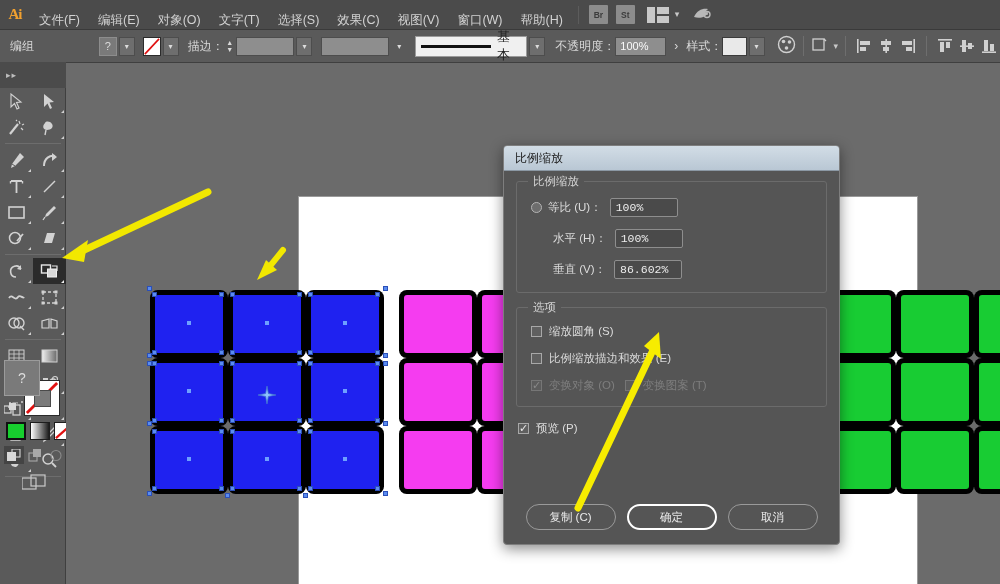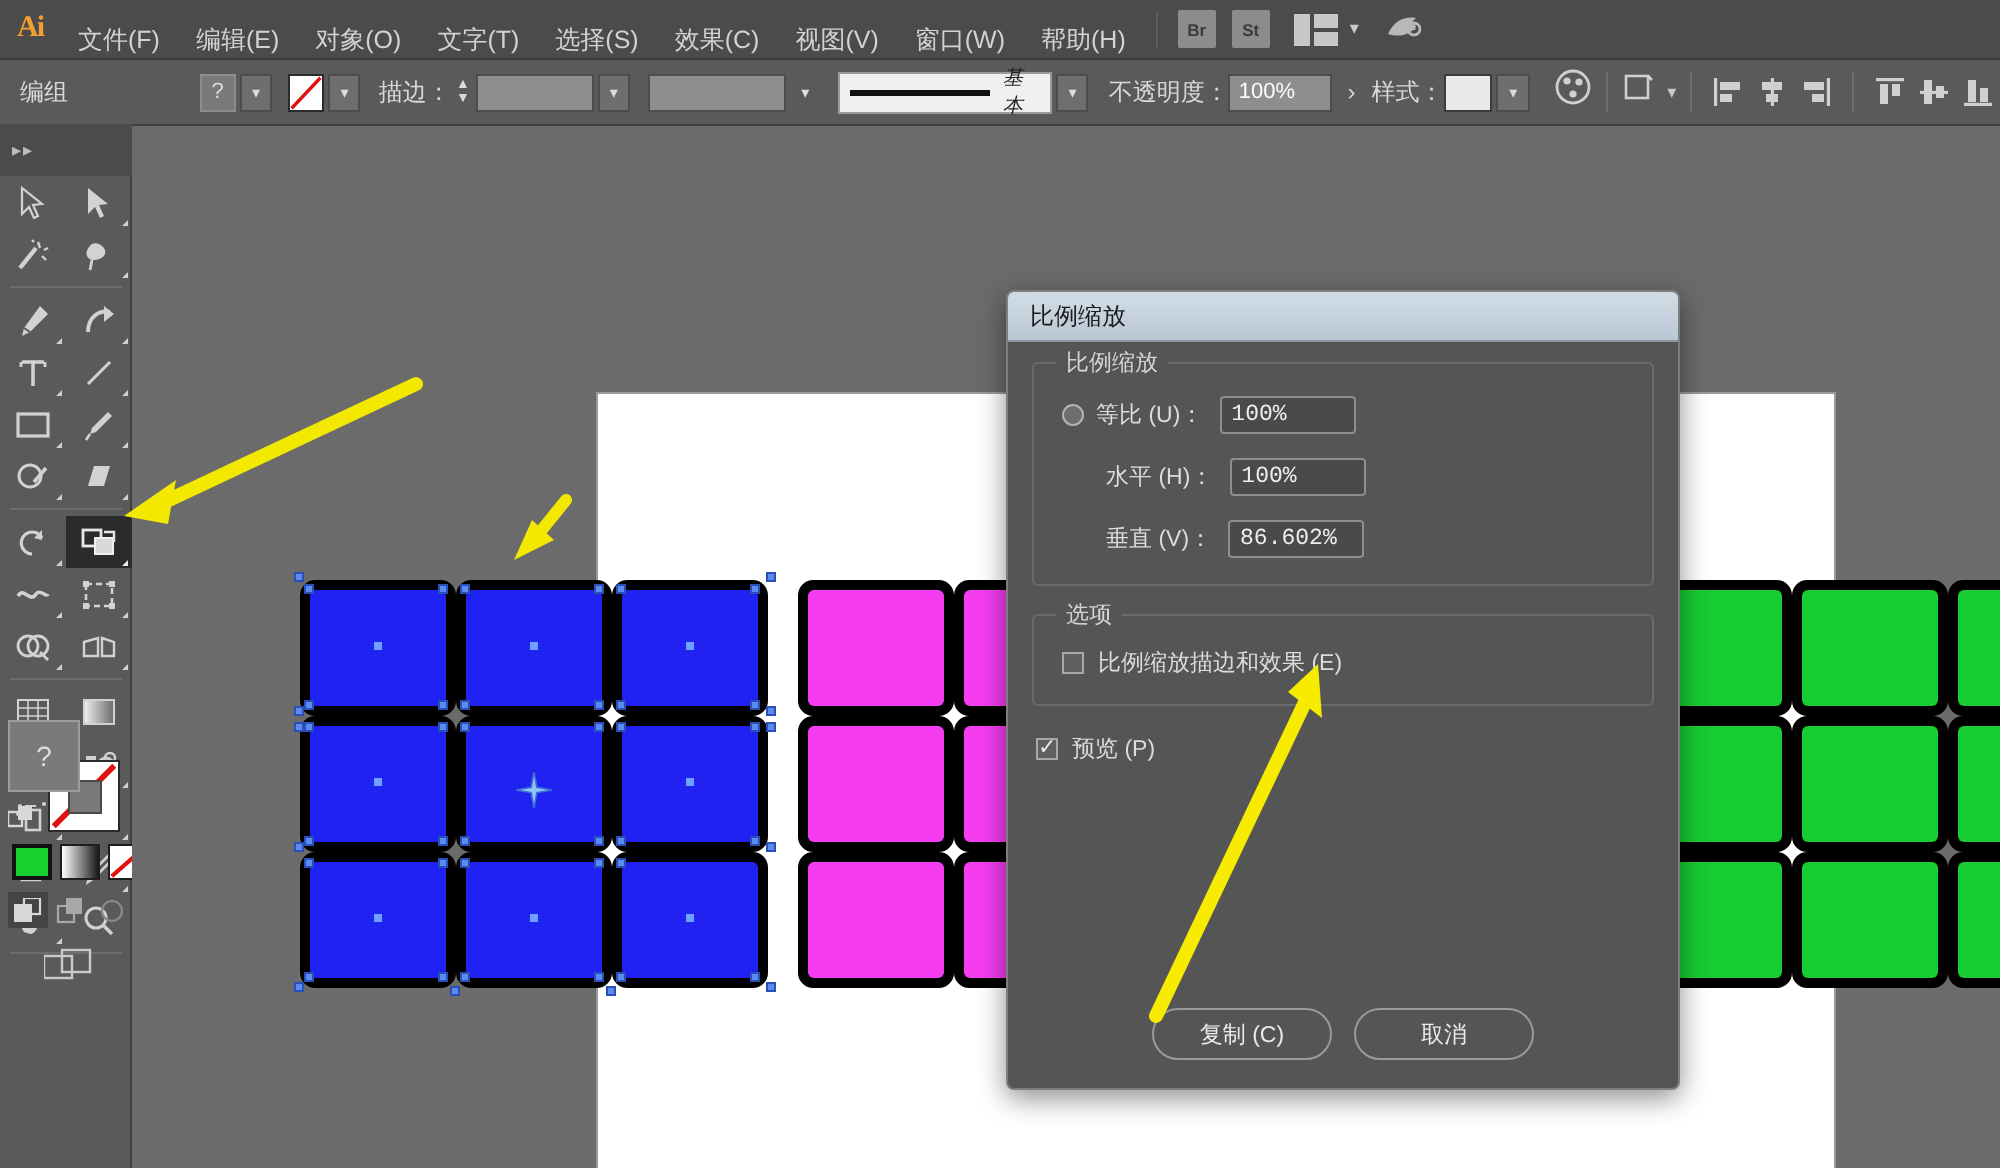"基本" .brushtxt { font-size: 10px -> 13px; font-style: italic -> none }
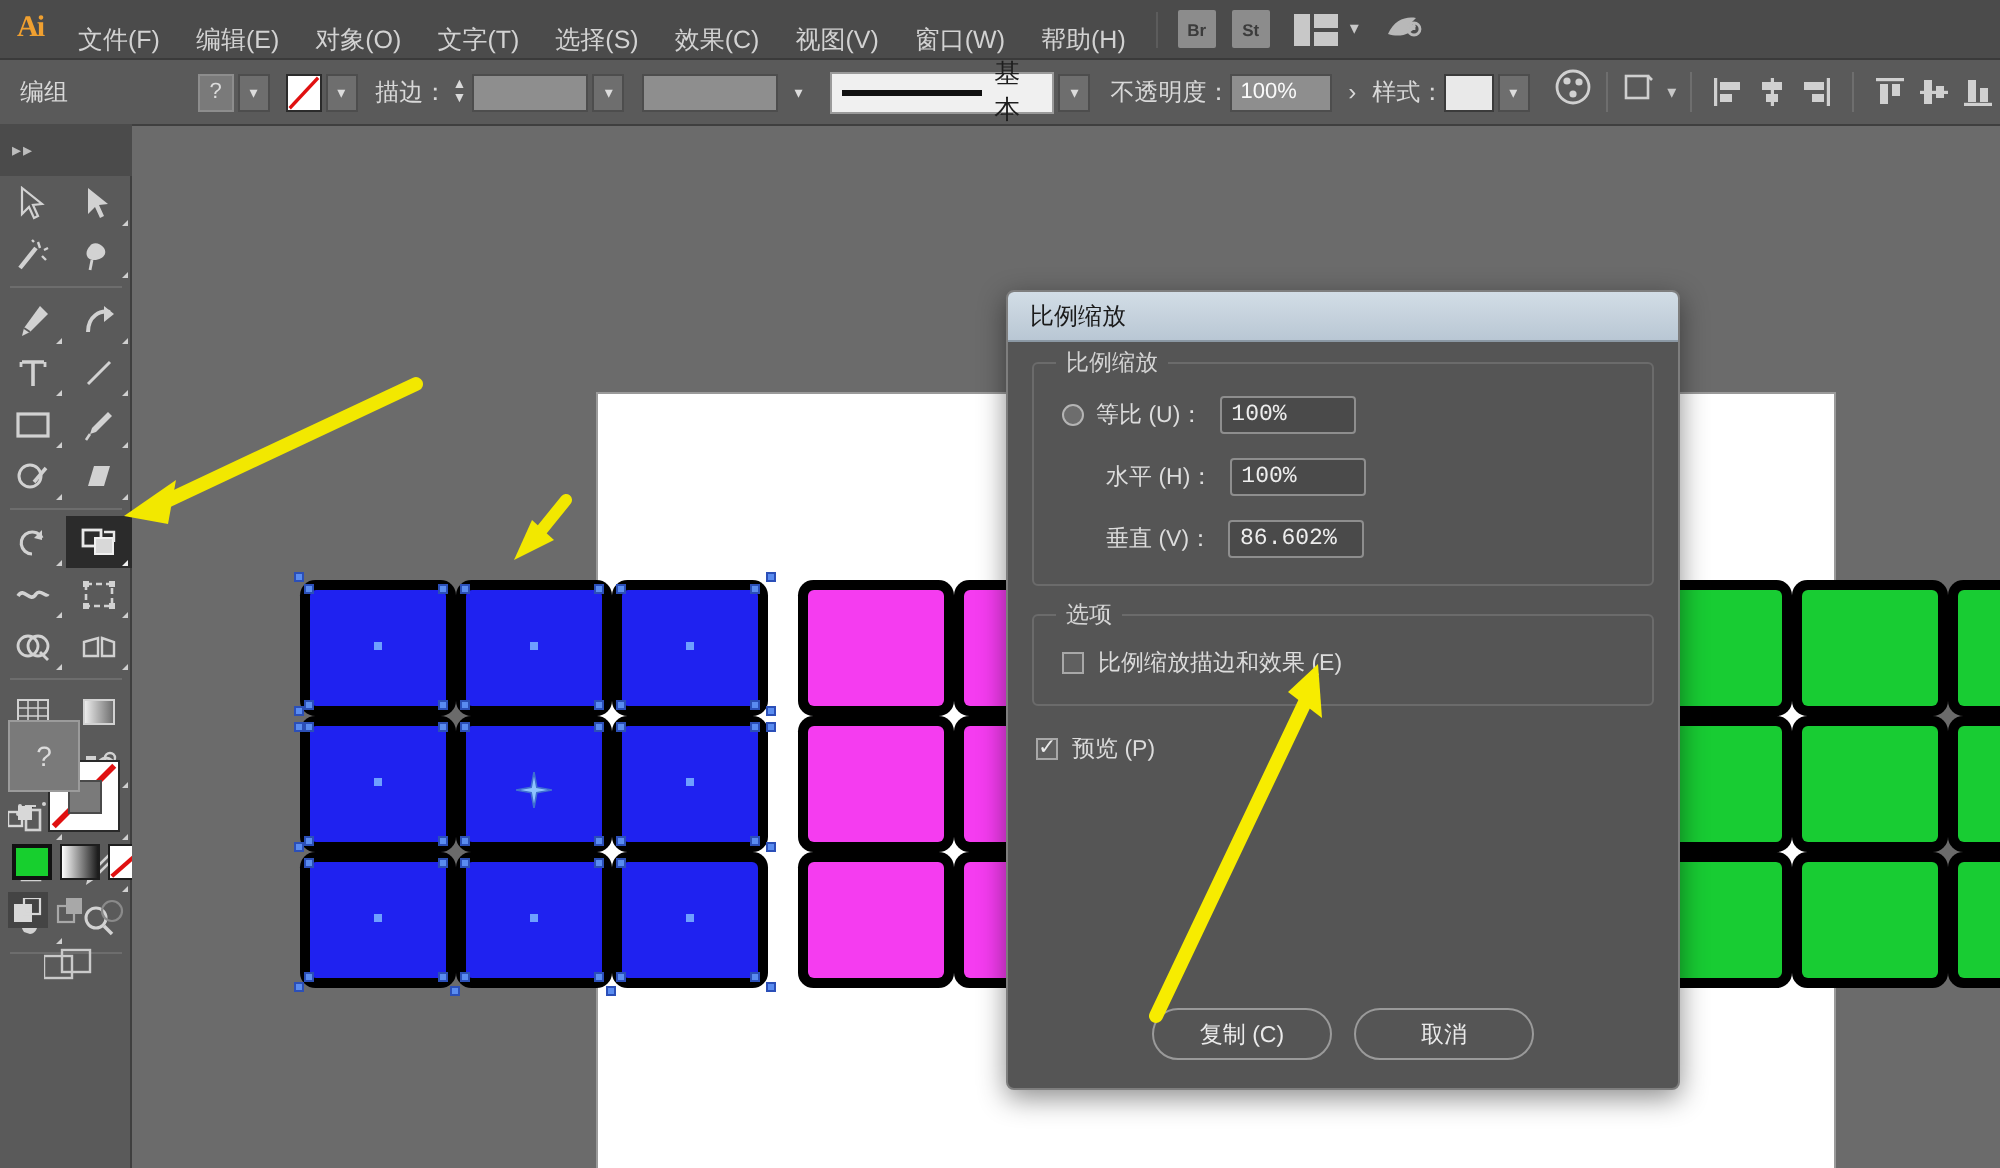"缩放圆角 (S)" div.row { html: none -> <div> <div></div> <span>缩放圆角 (S)</span> </div> }
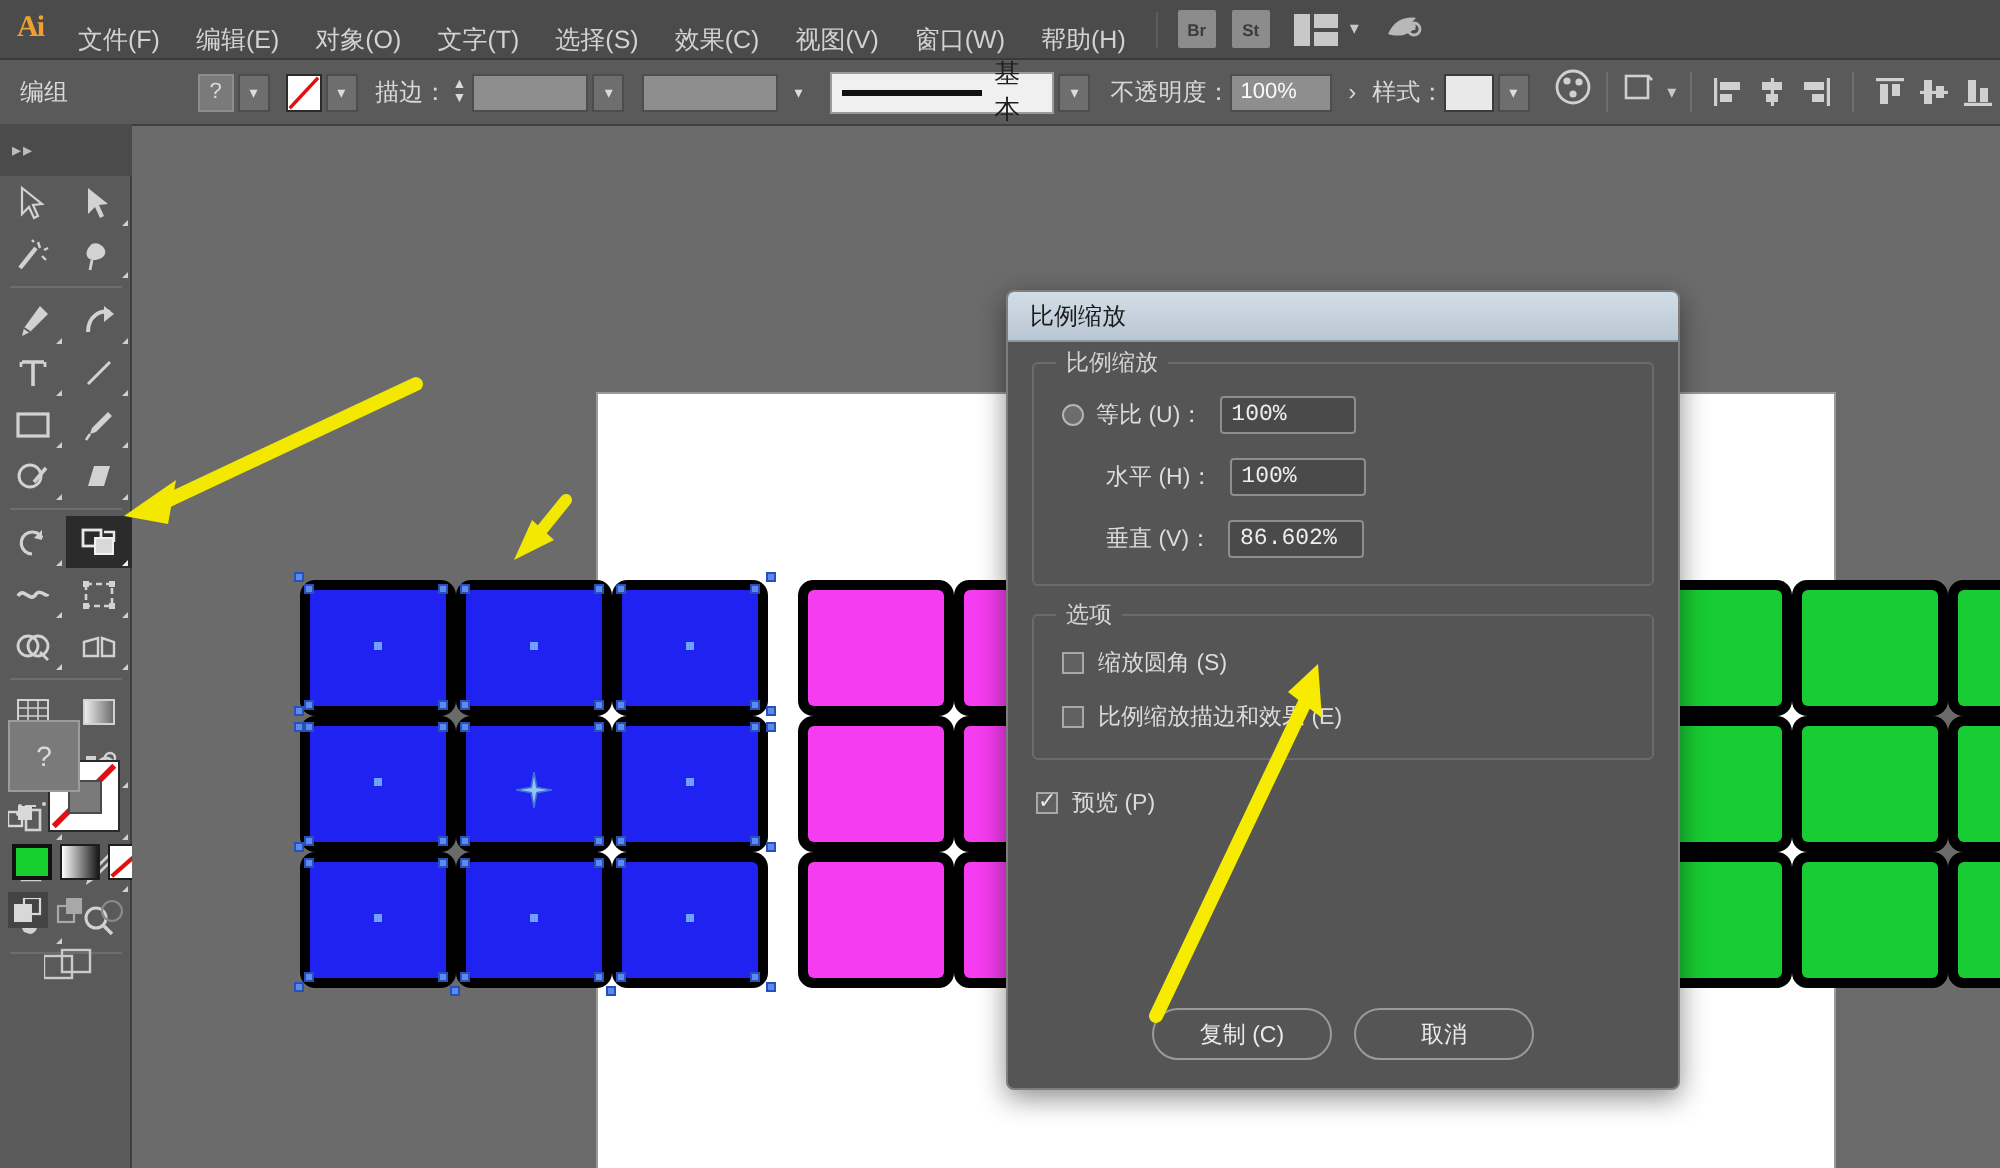"变换对象 (O)" div.row { html: none -> <div> <div></div> <span>变换对象 (O)</span> <div></div> <span>变换图案 (T)</span> </div> }
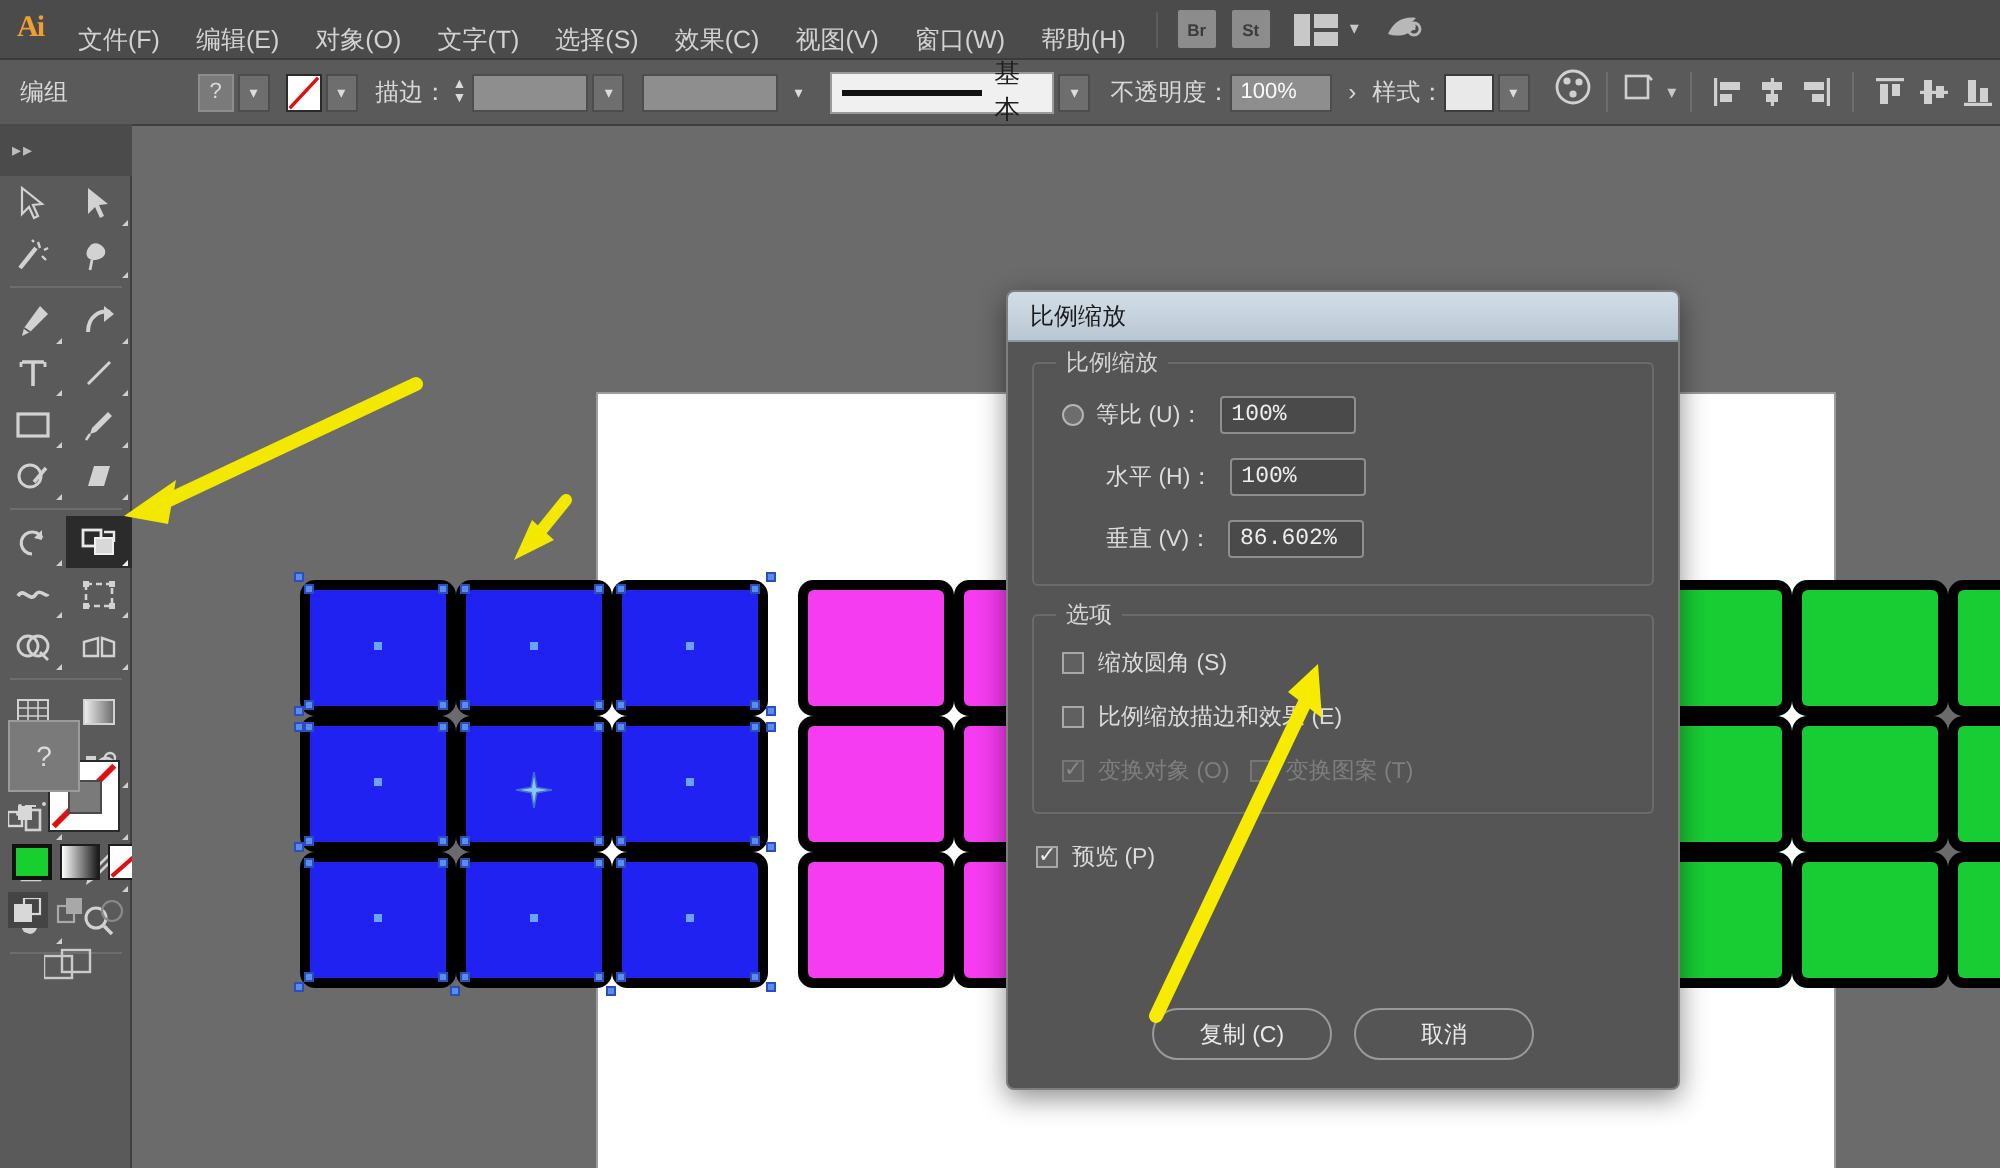"确定" div.btn { html: none -> <div>确定</div> }
